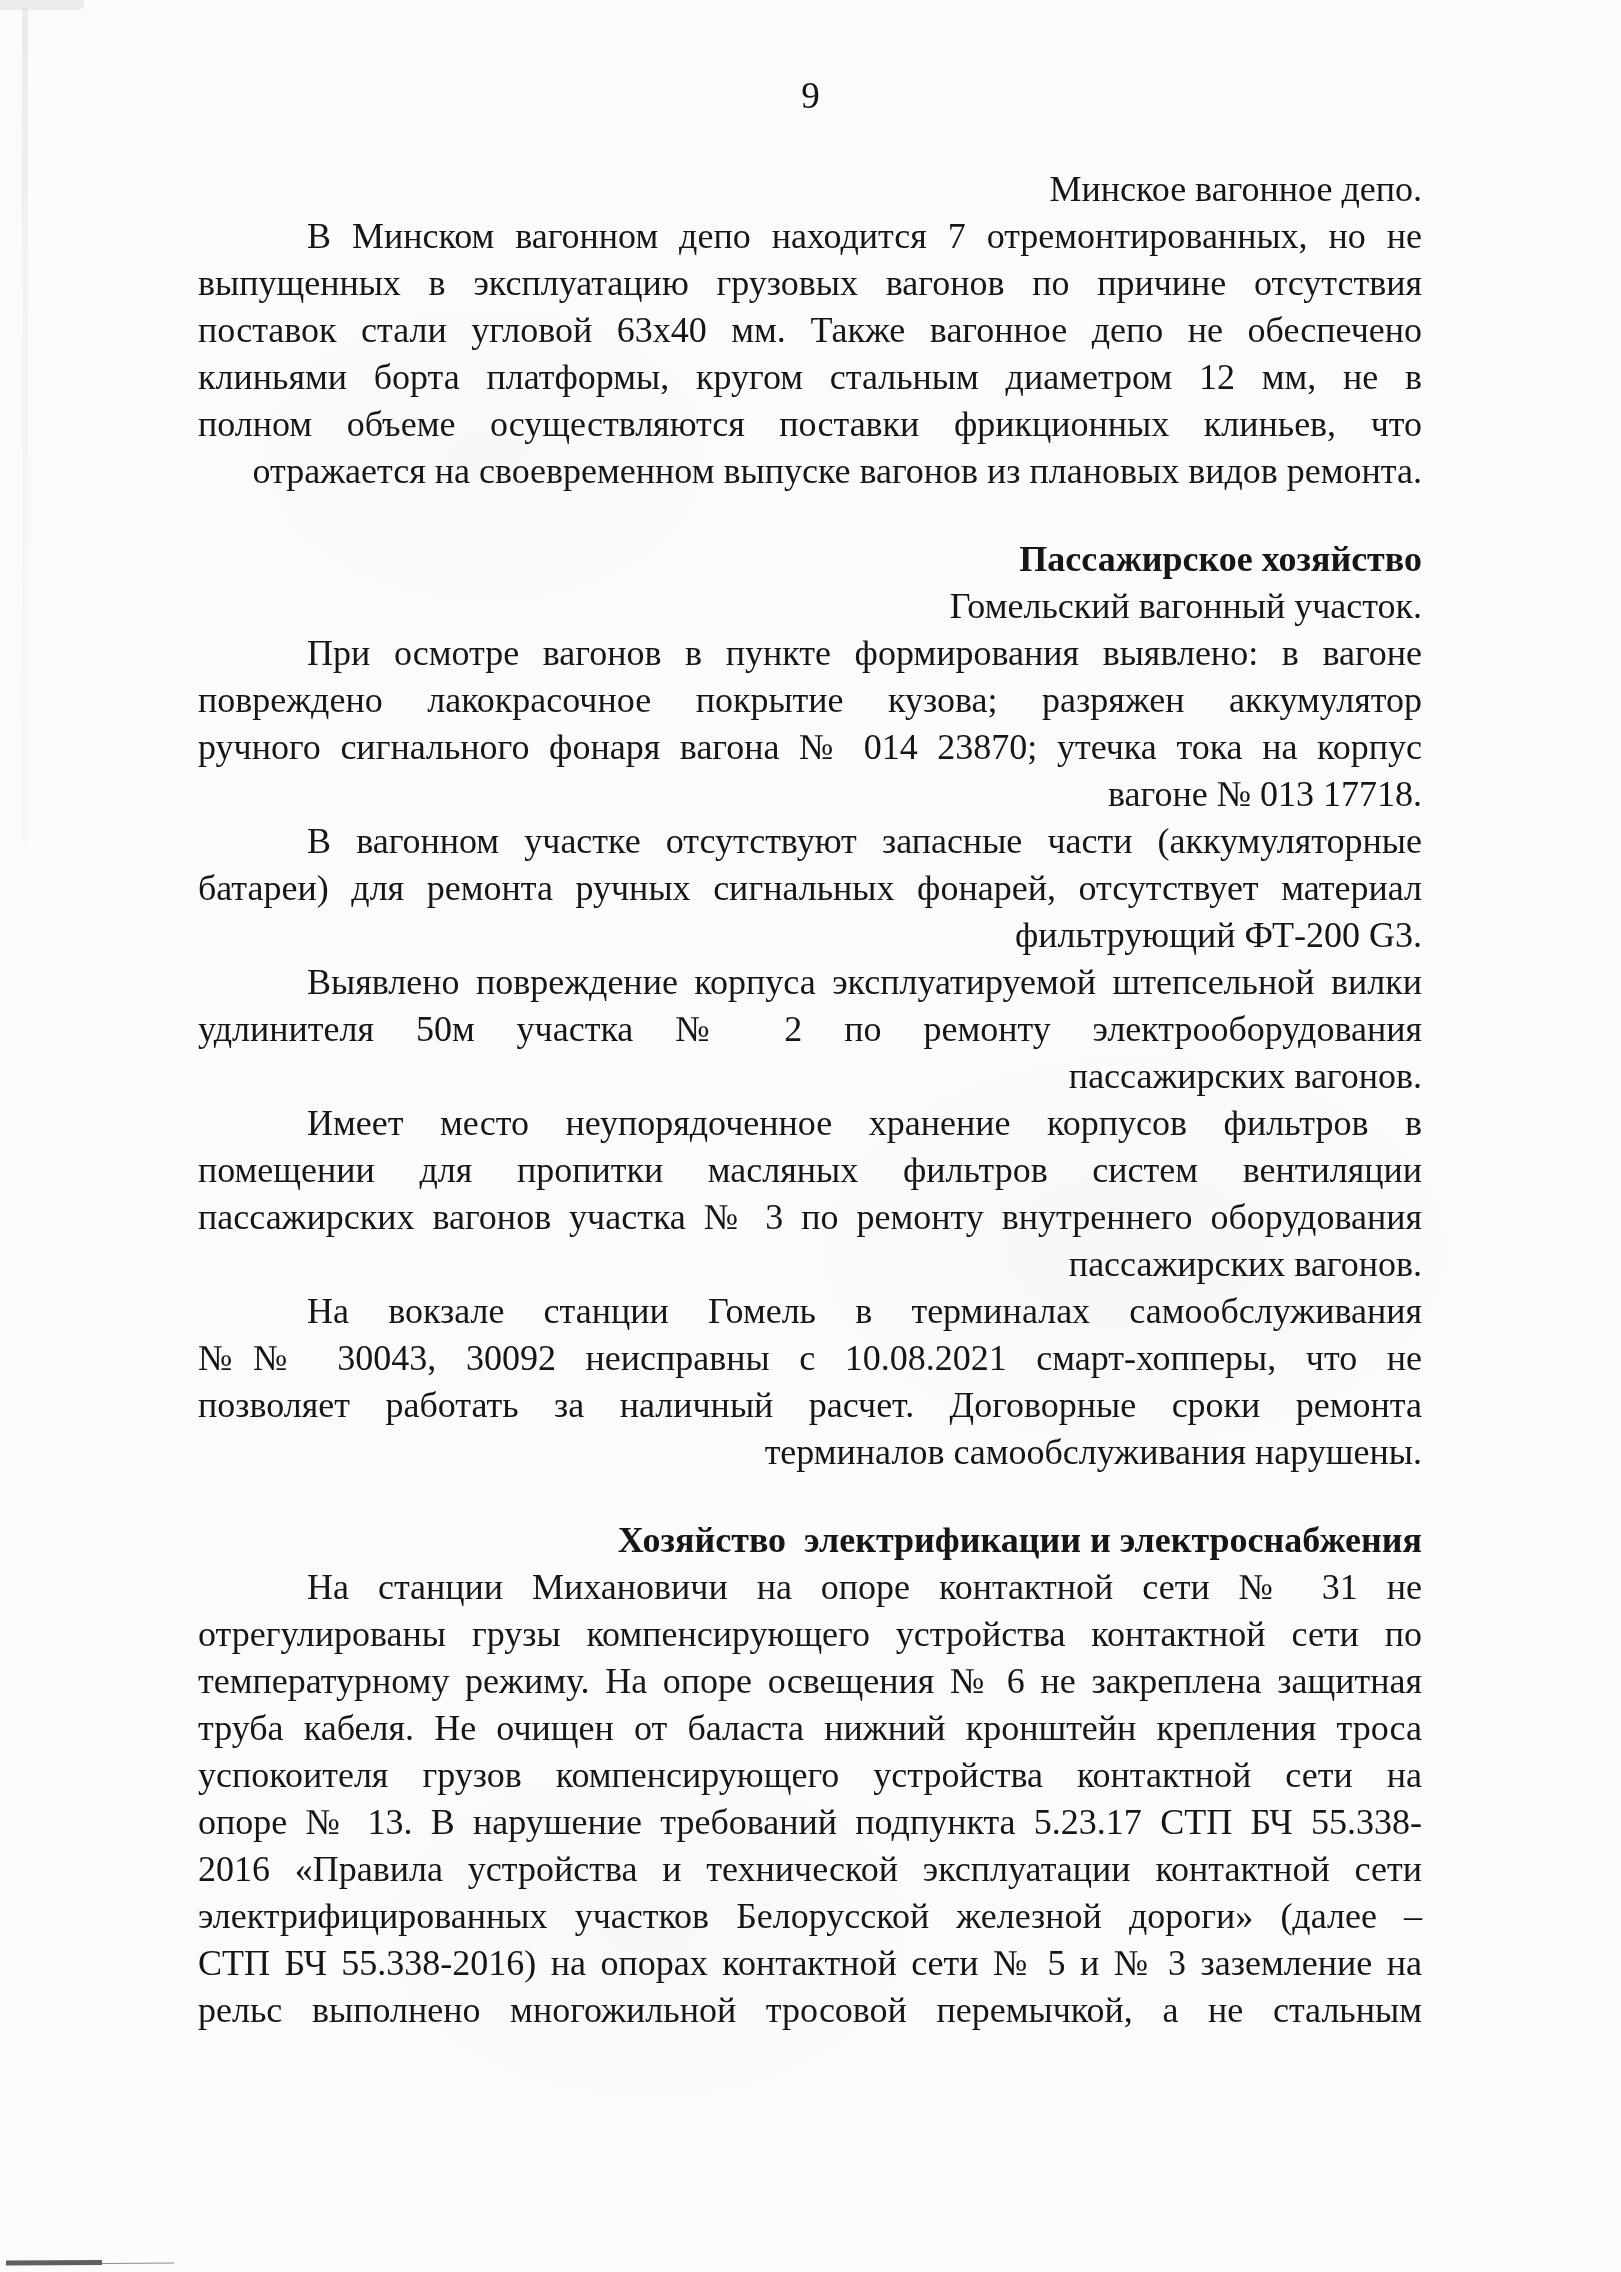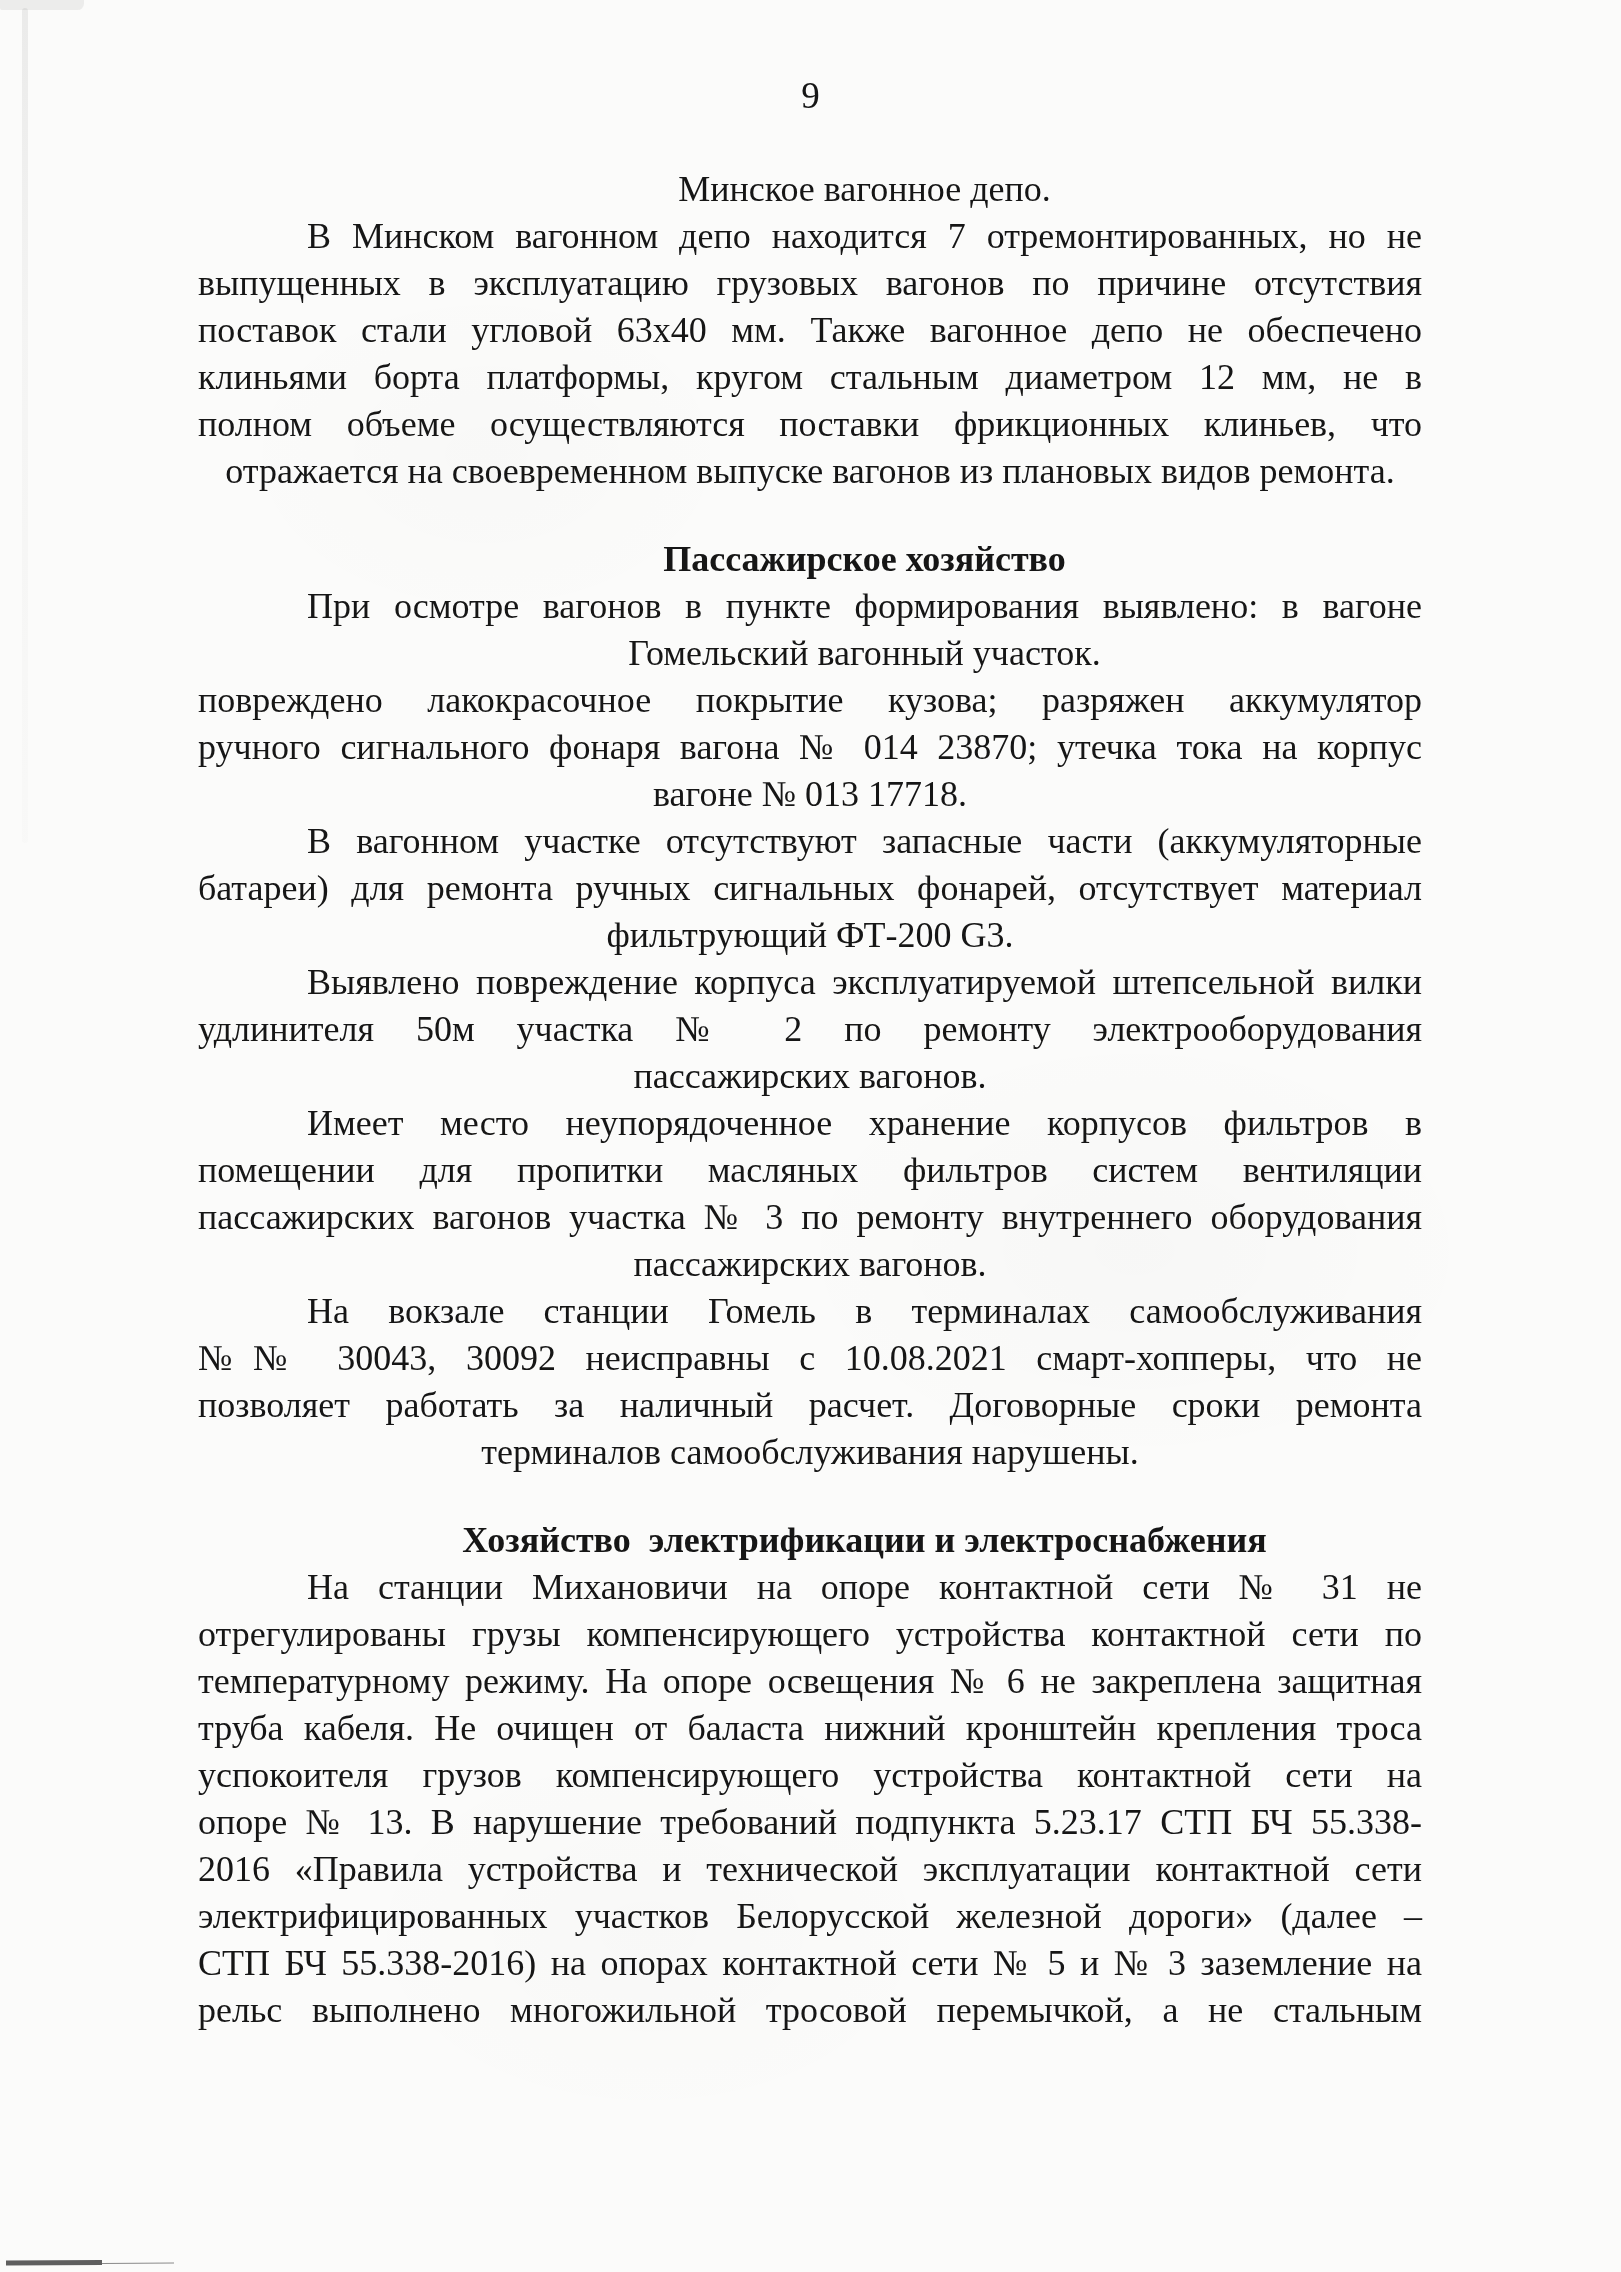"Минское вагонное депо." .line { text-align: center -> right }
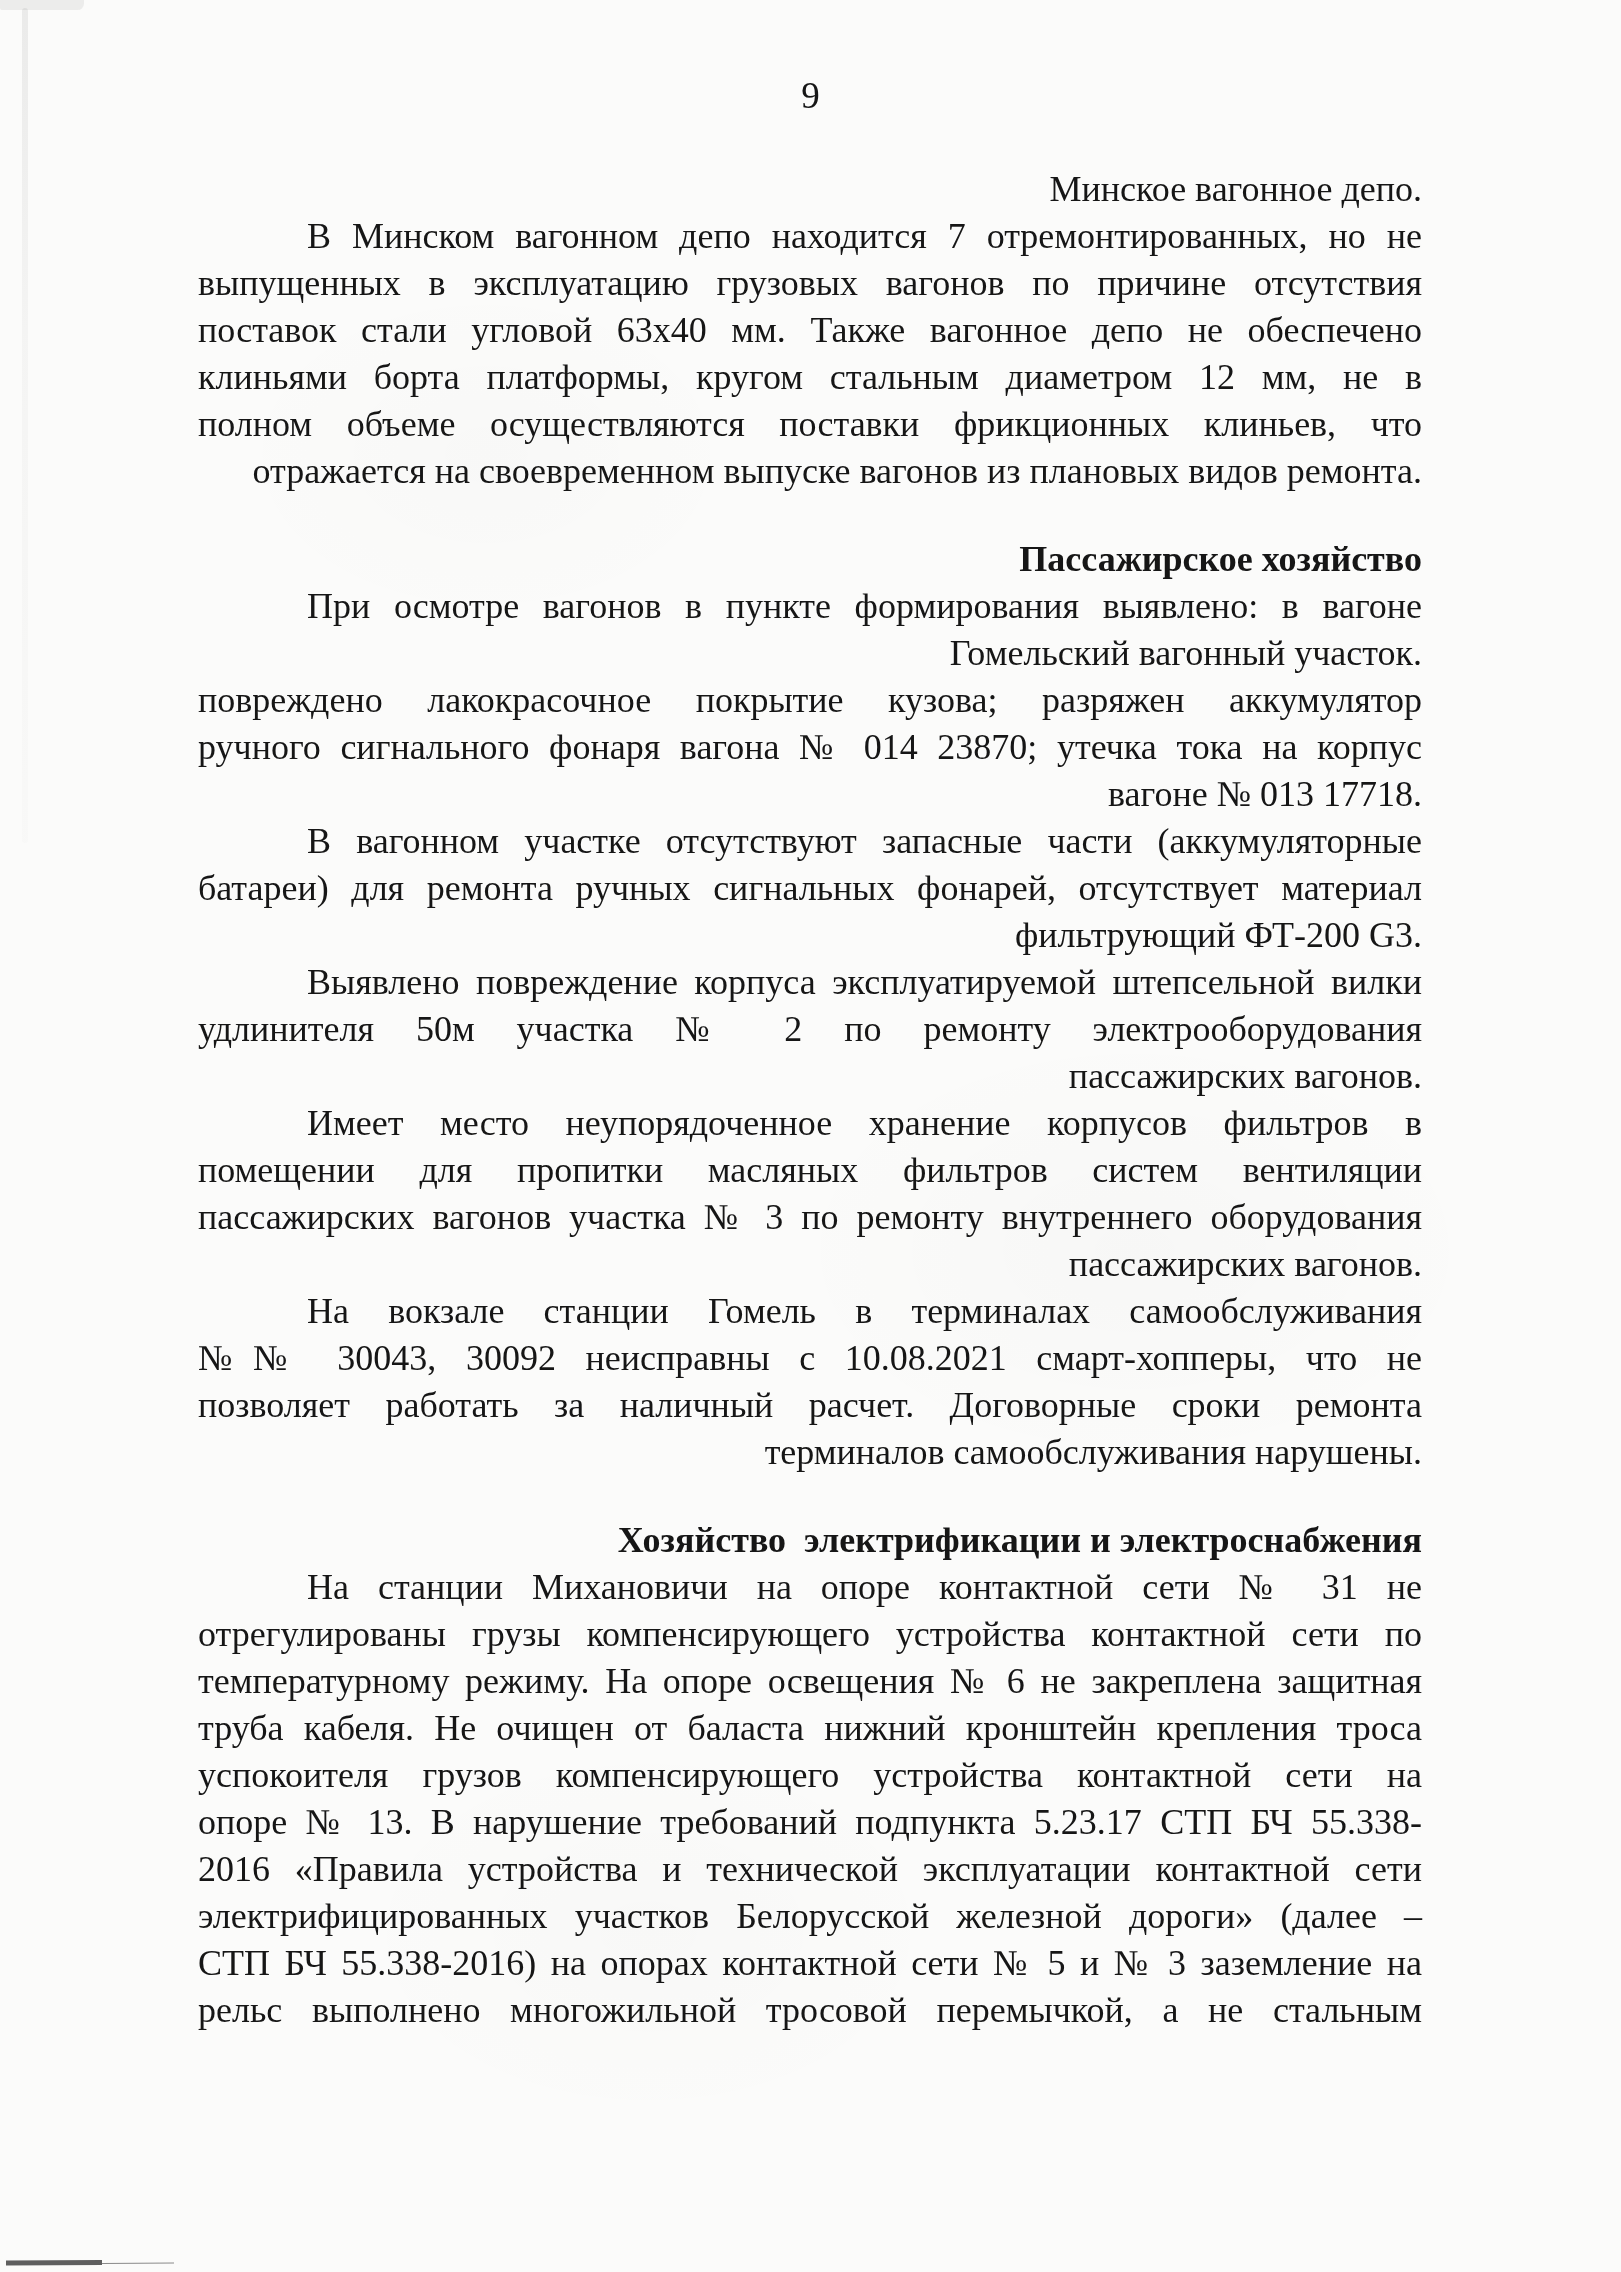"При осмотре вагонов в пункте" div.line { order: before "Гомельский вагонный участок." -> after "Гомельский вагонный участок." }
